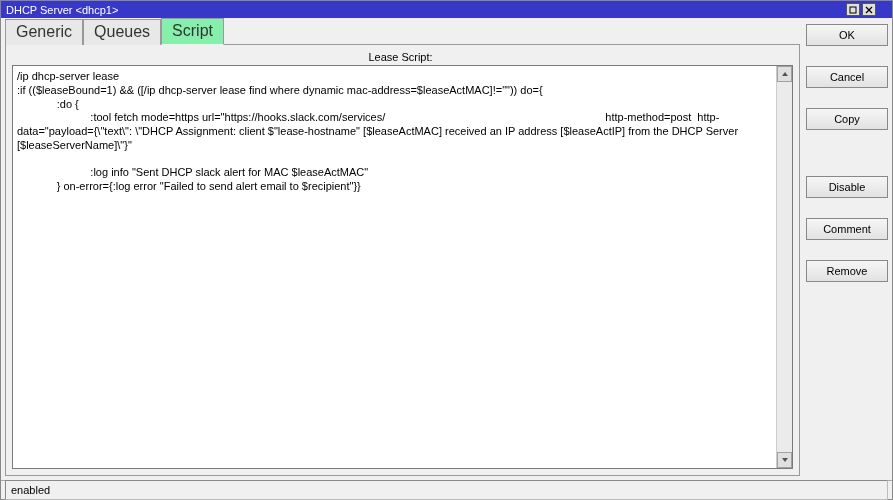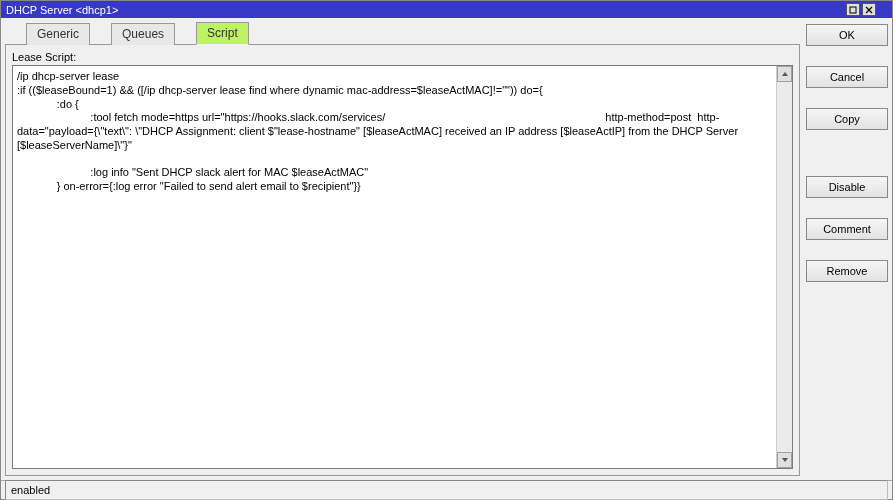"Generic" .tab { font-size: 12px -> 16px; margin-left: 21px -> none }
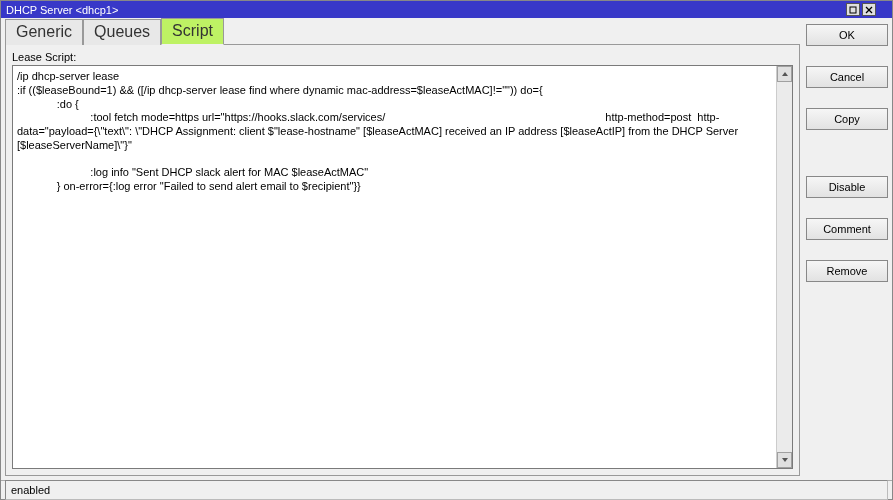"Script" .tab.active { background: #bef264 -> #86efac }
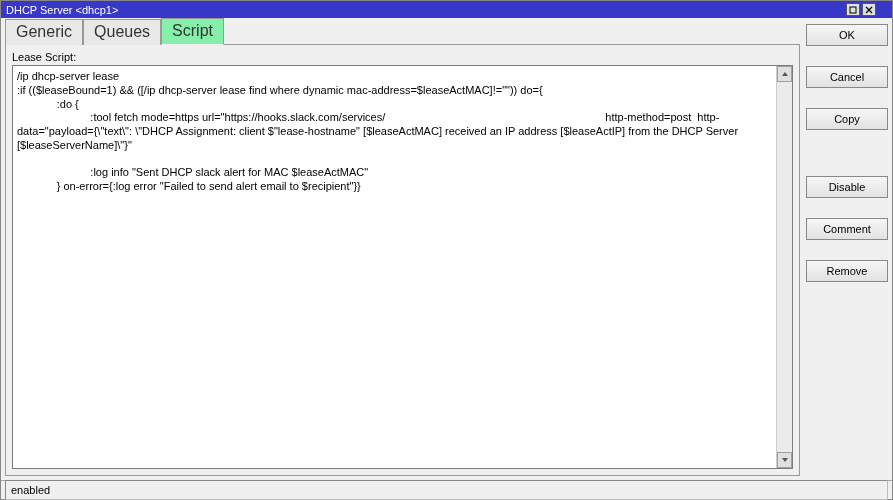"Lease Script:" .field-row { justify-content: flex-start -> center }
